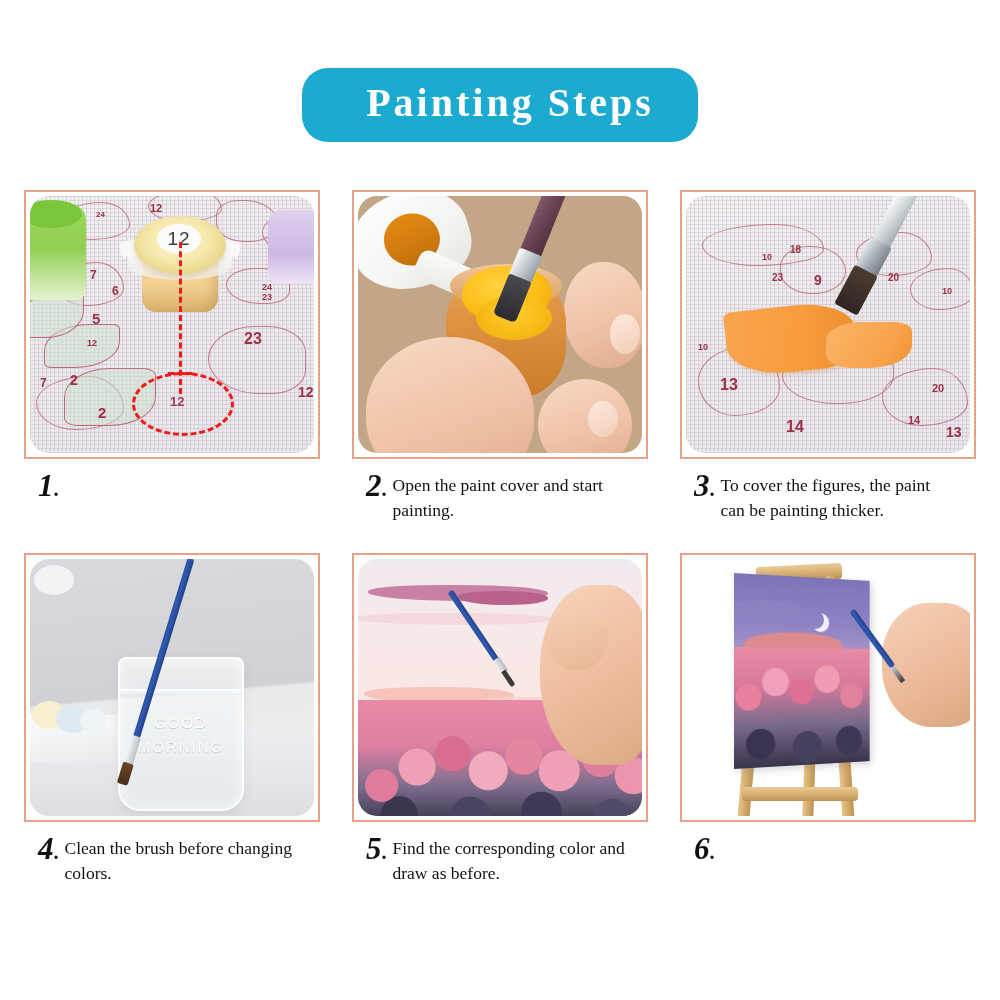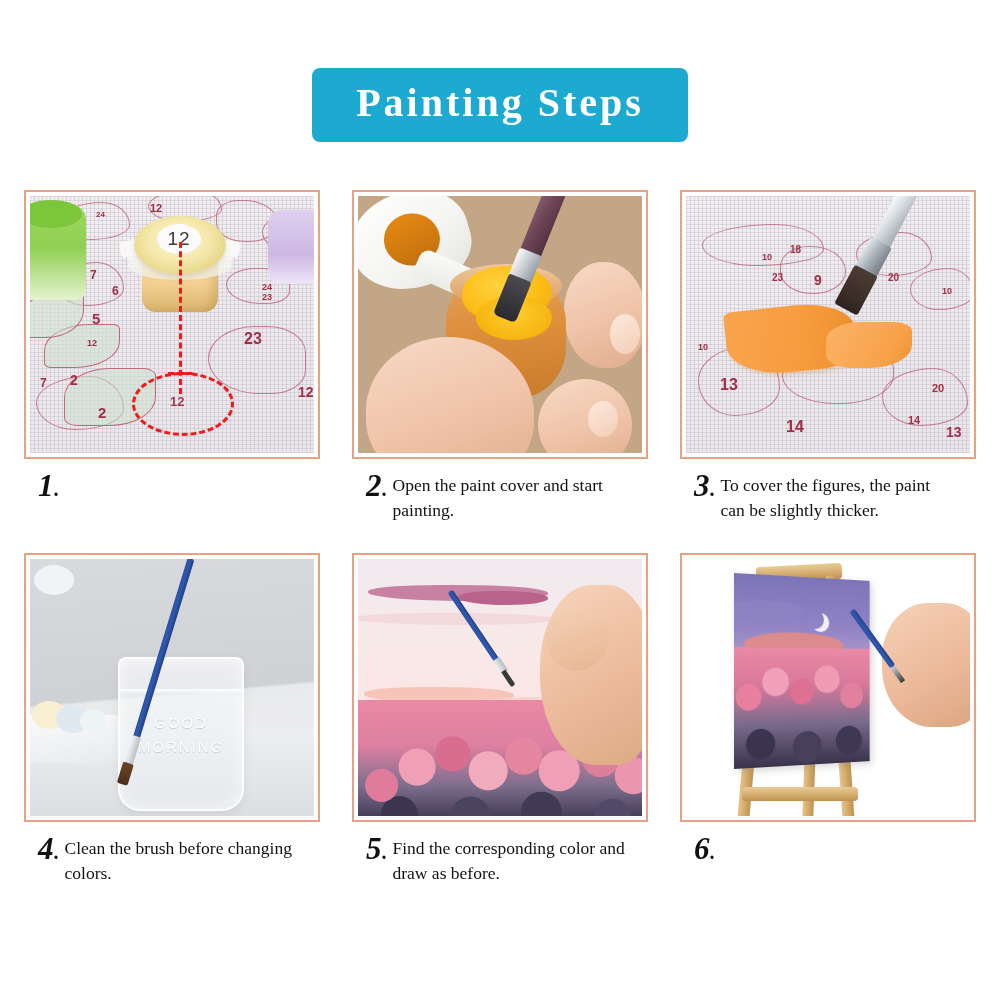"Painting Steps" .title-banner { border-radius: 8px -> 26px; padding: 12px 44px 16px 44px -> 12px 44px 16px 64px }
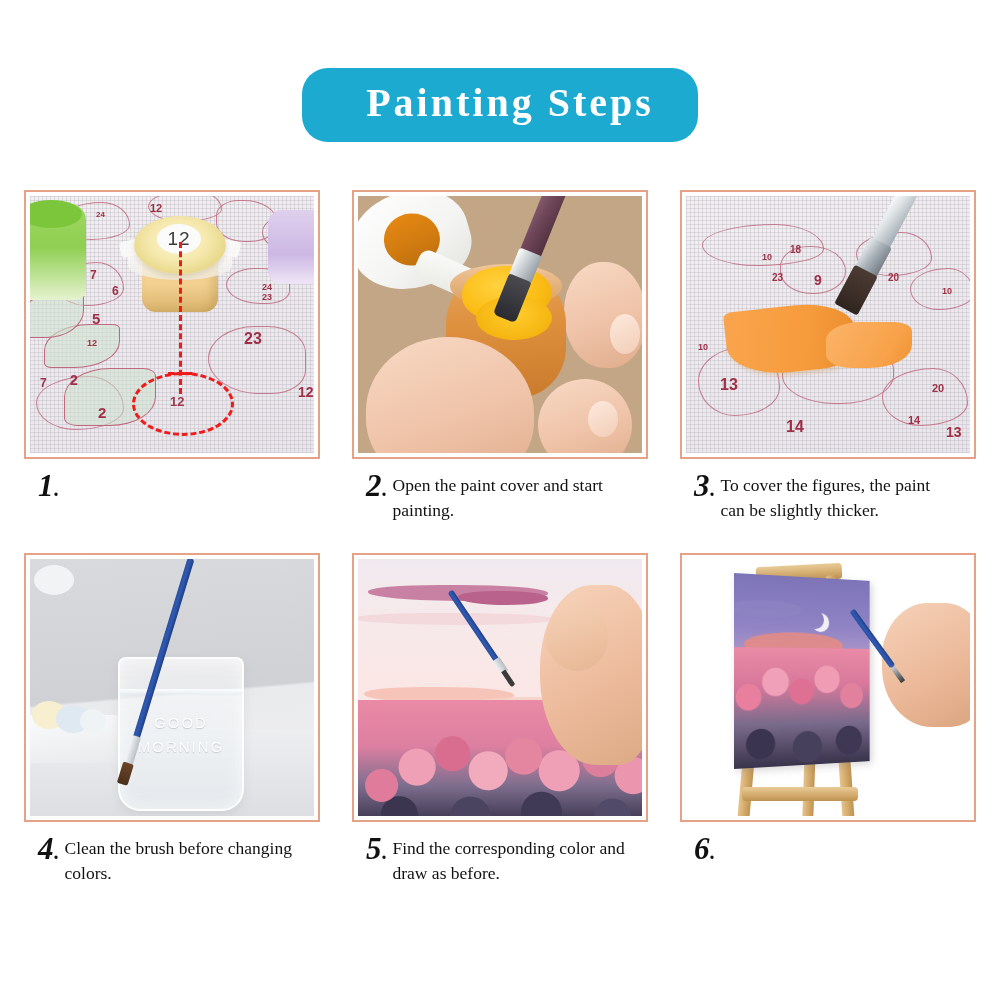"12" .photo { border-radius: none -> 19px }
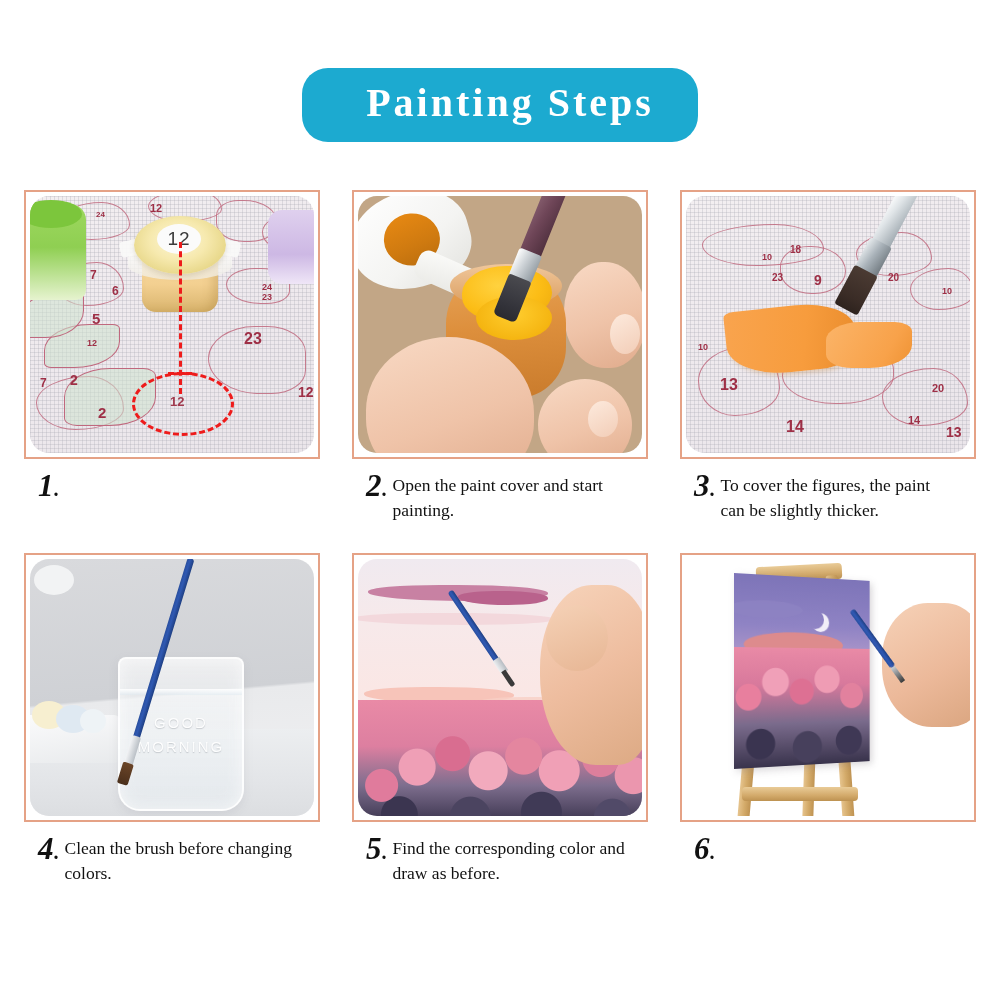"To cover the figures, the" span.caption-text { text: slightly -> painting }
